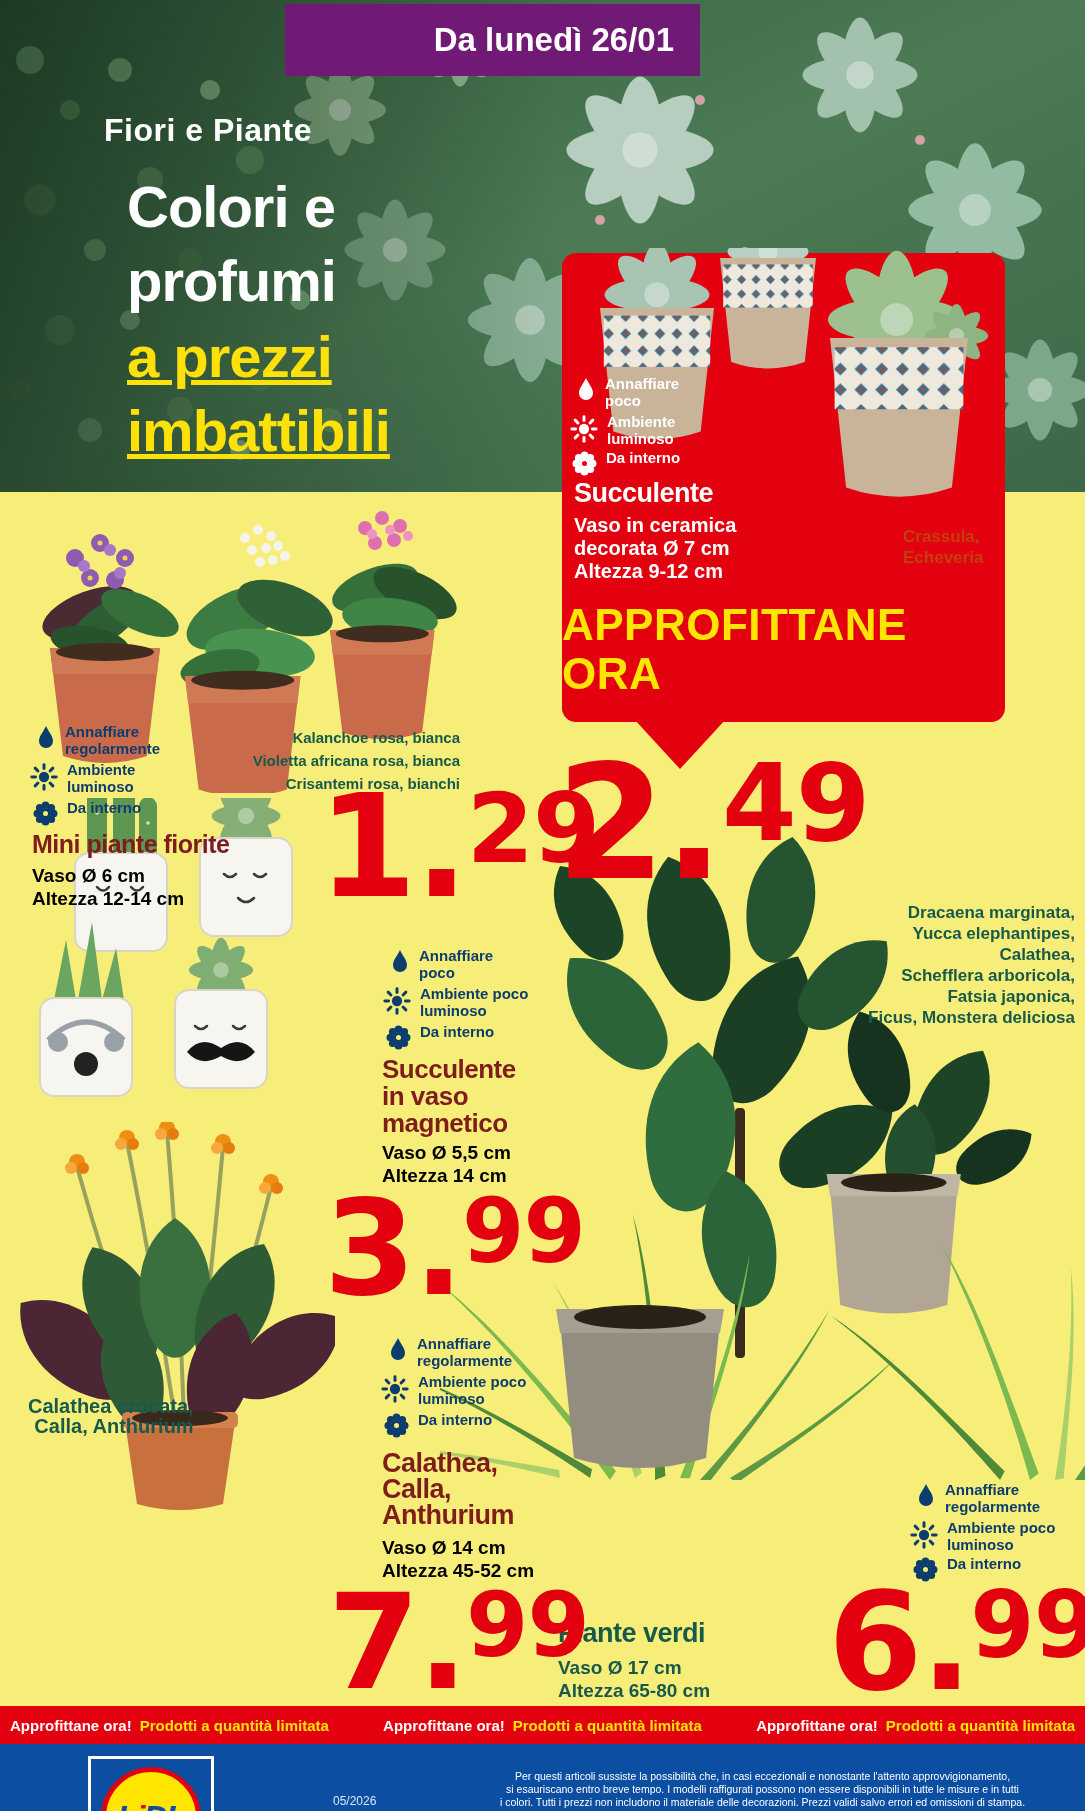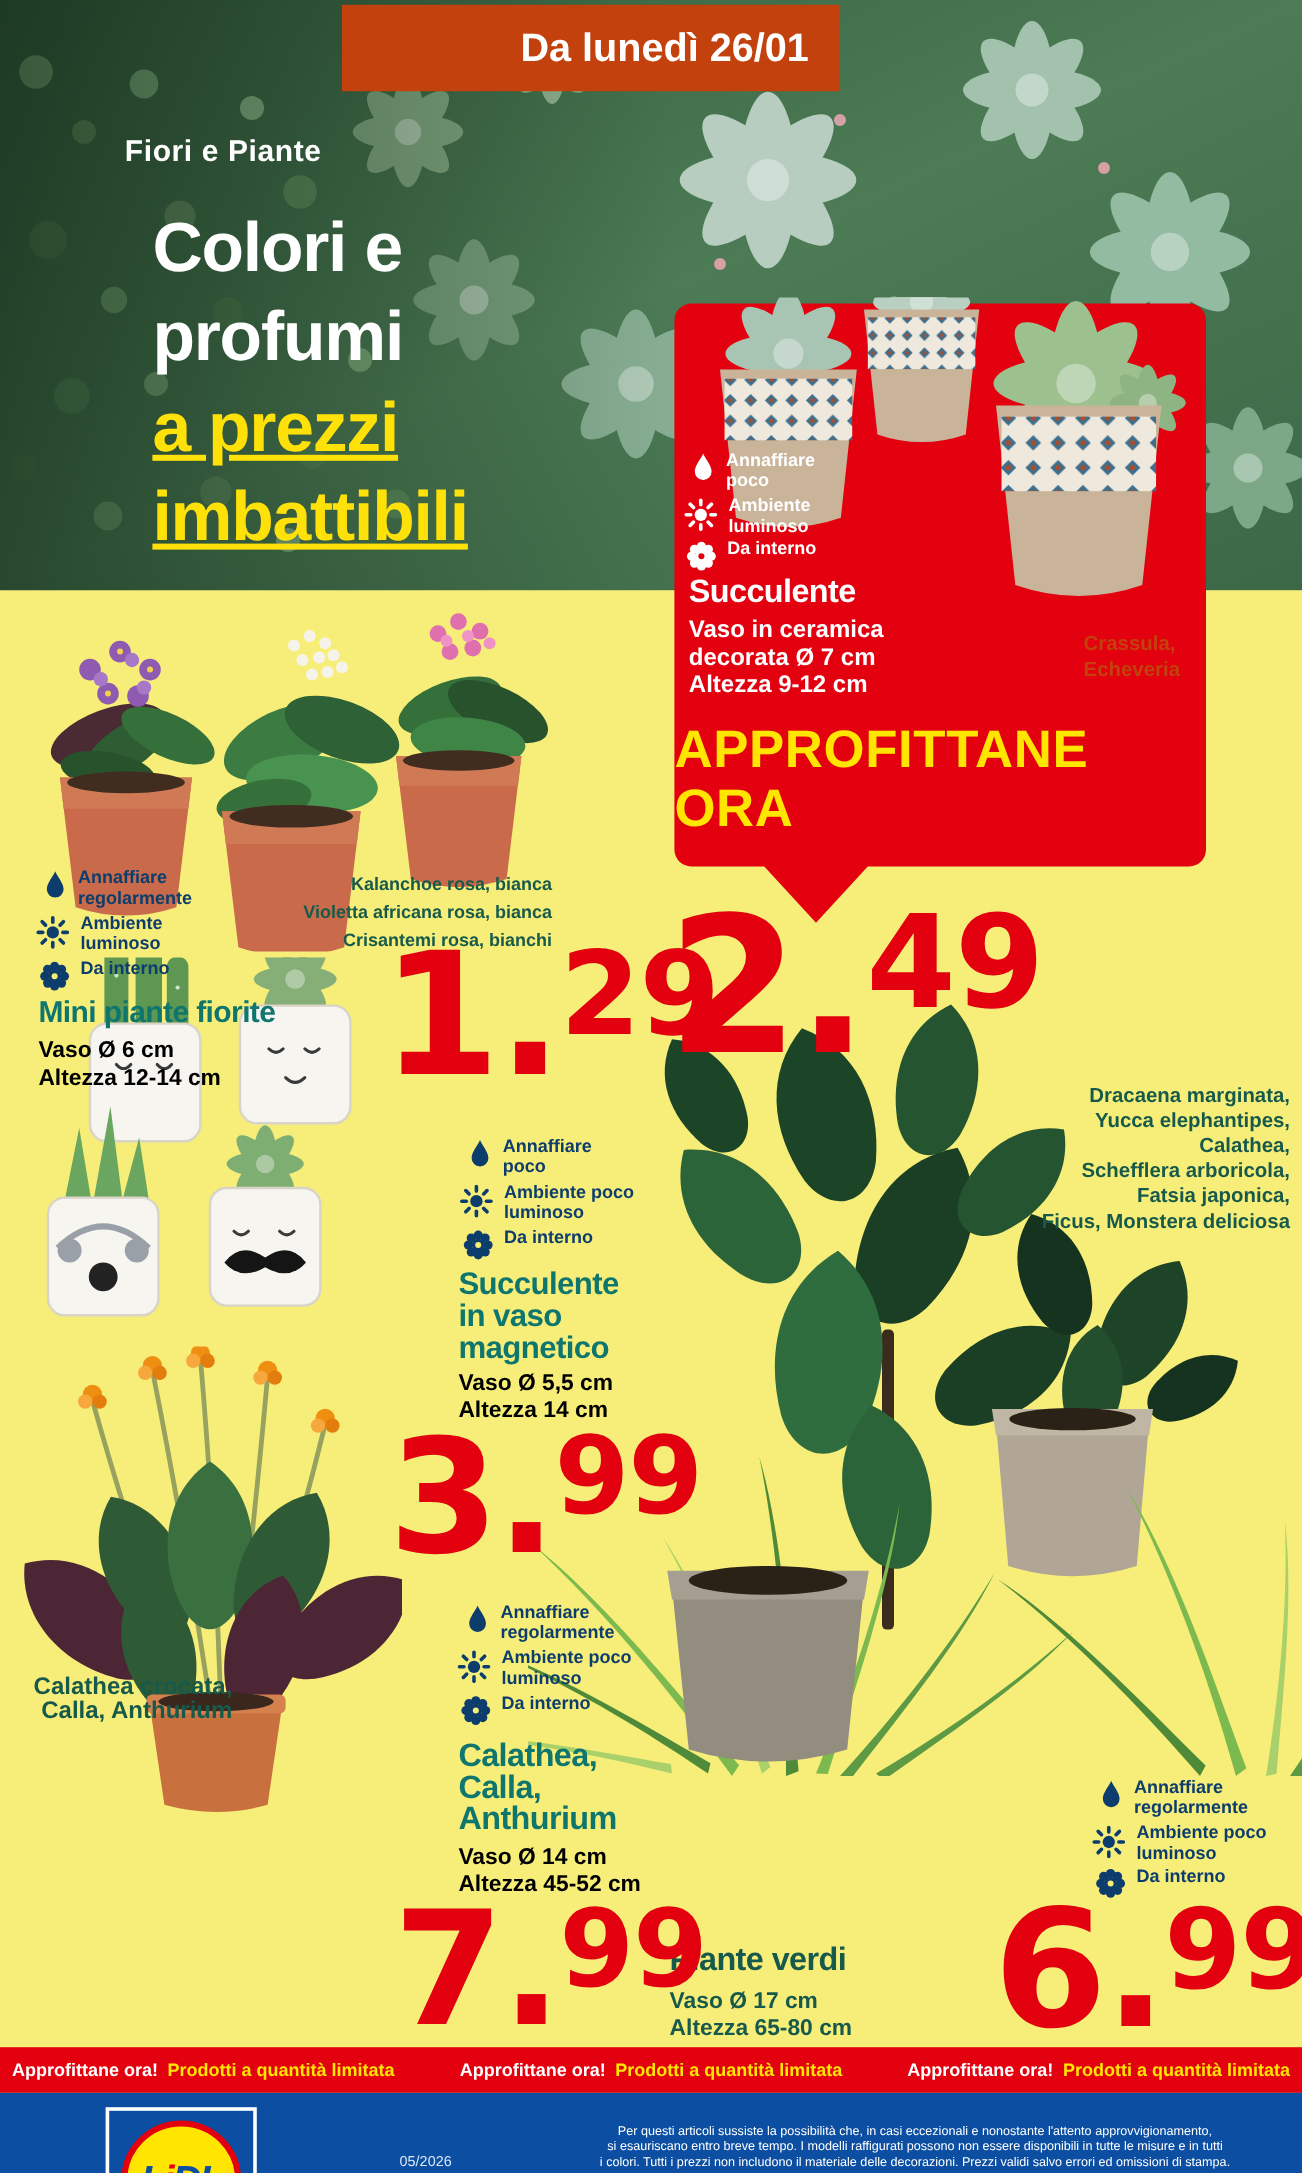"Da lunedì 26/01" .banner { background: #c2410c -> #701a75 }
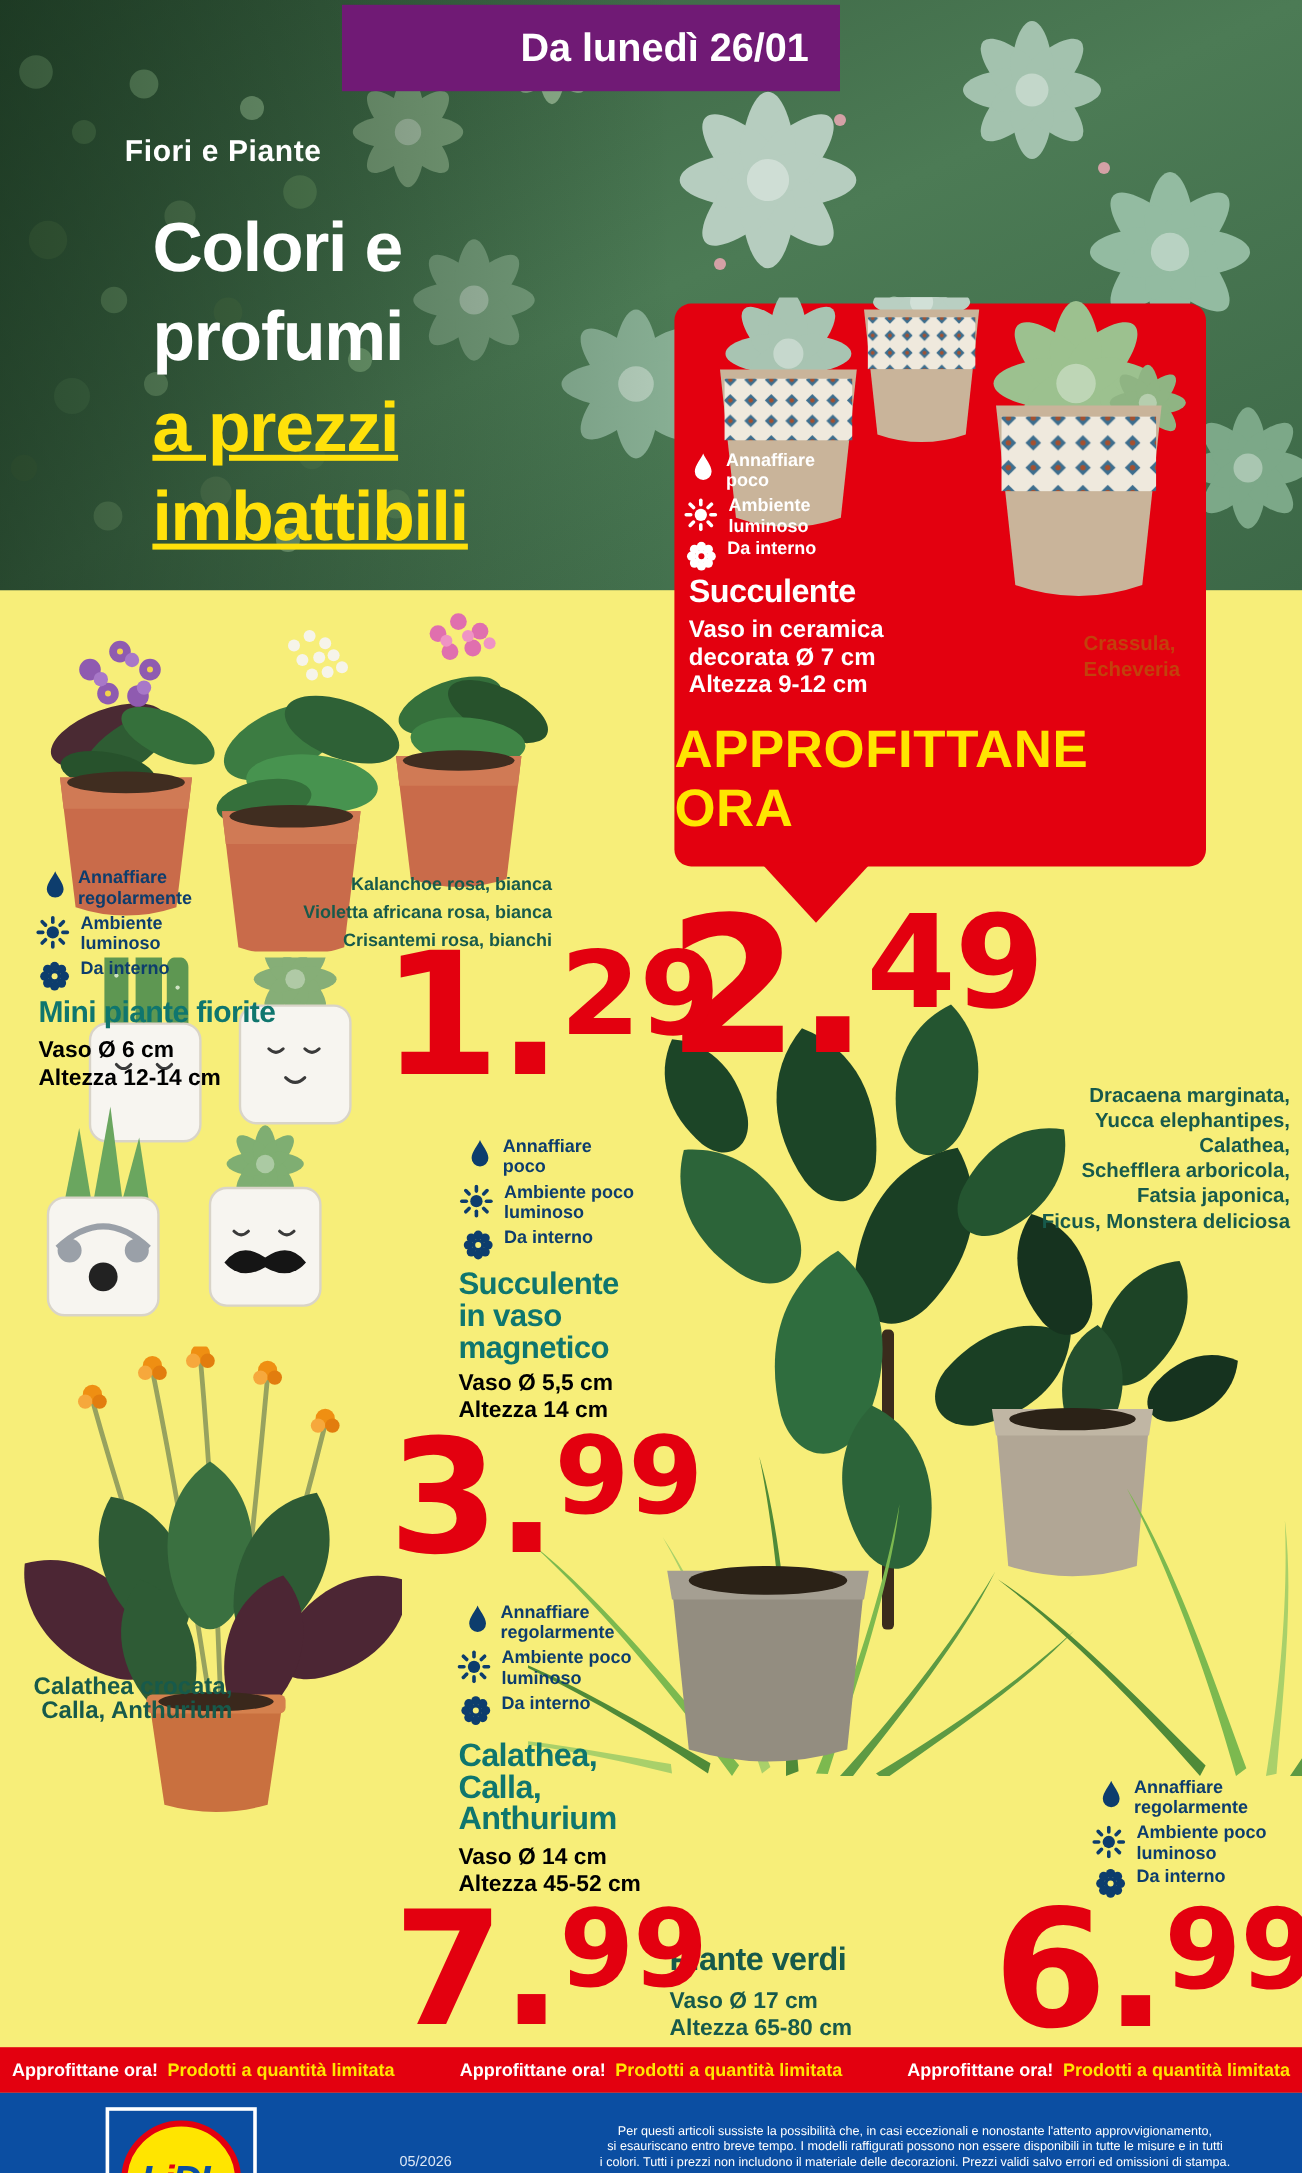"Fiori e Piante" .category { font-size: 25px -> 32px }
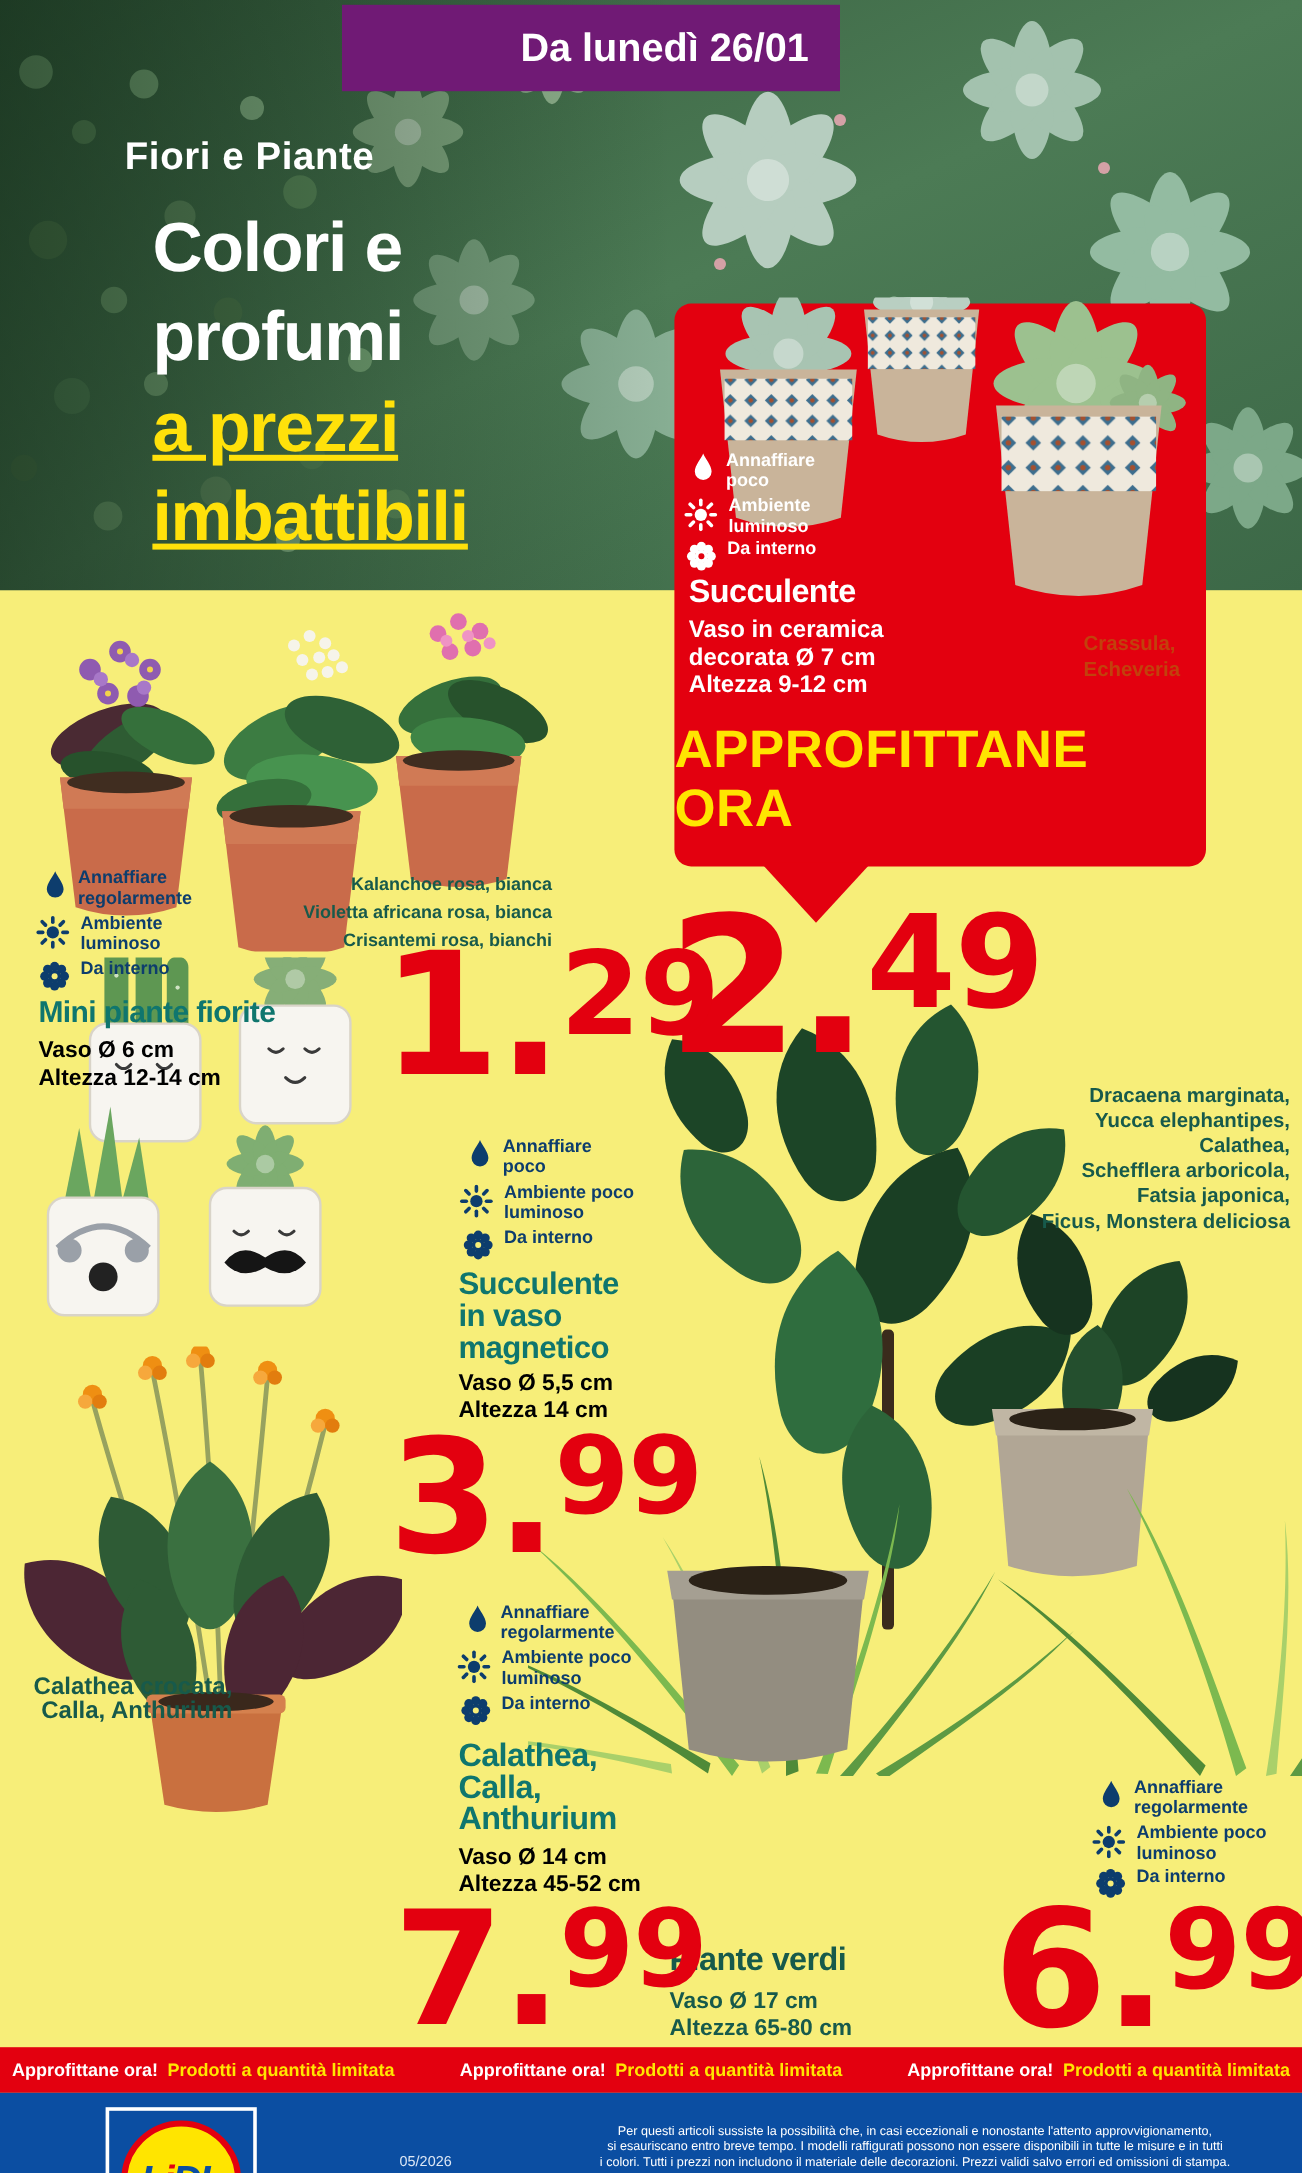"Mini piante fiorite" .ptitle { color: #0f766e -> #7f1d1d }
